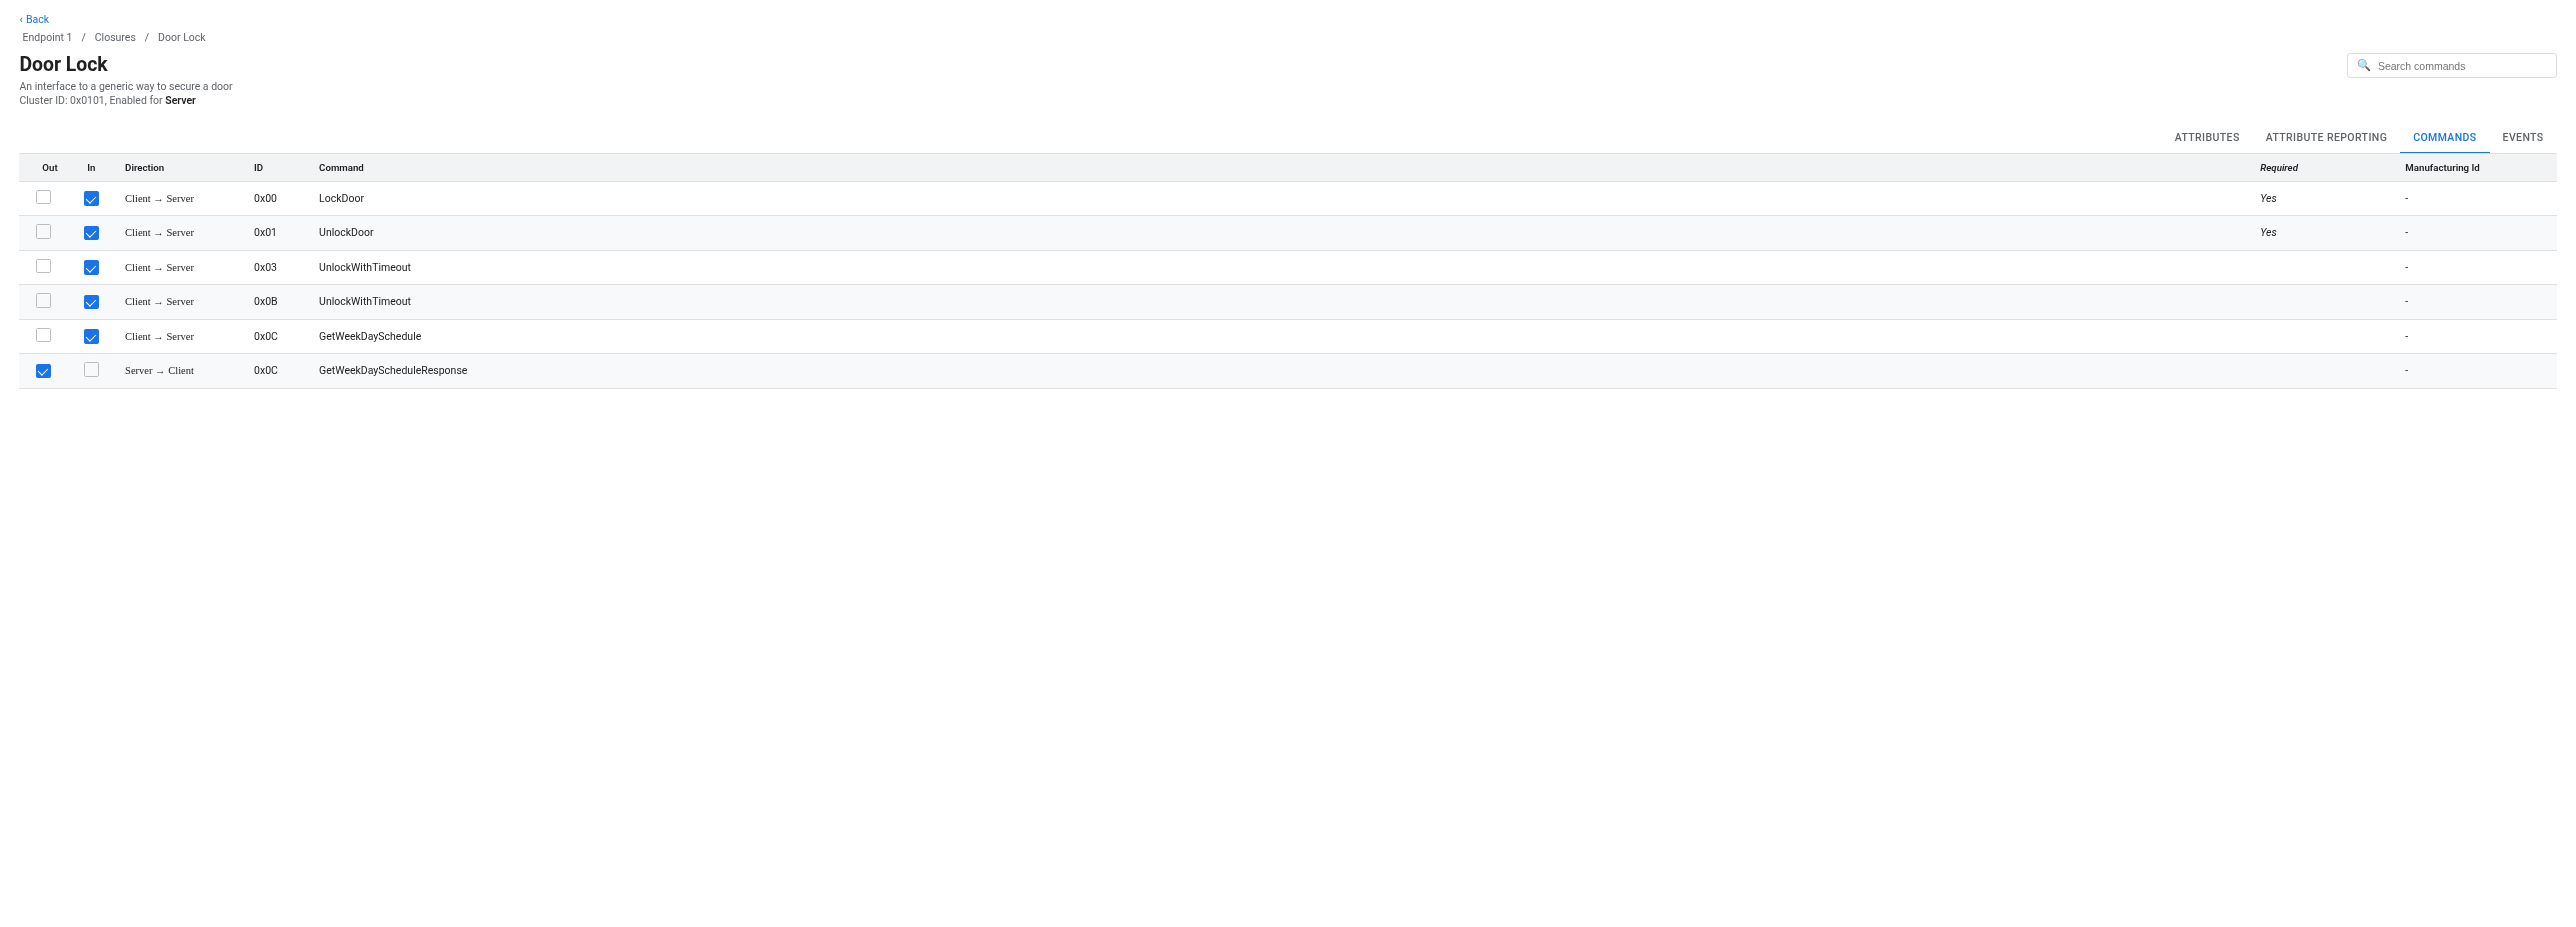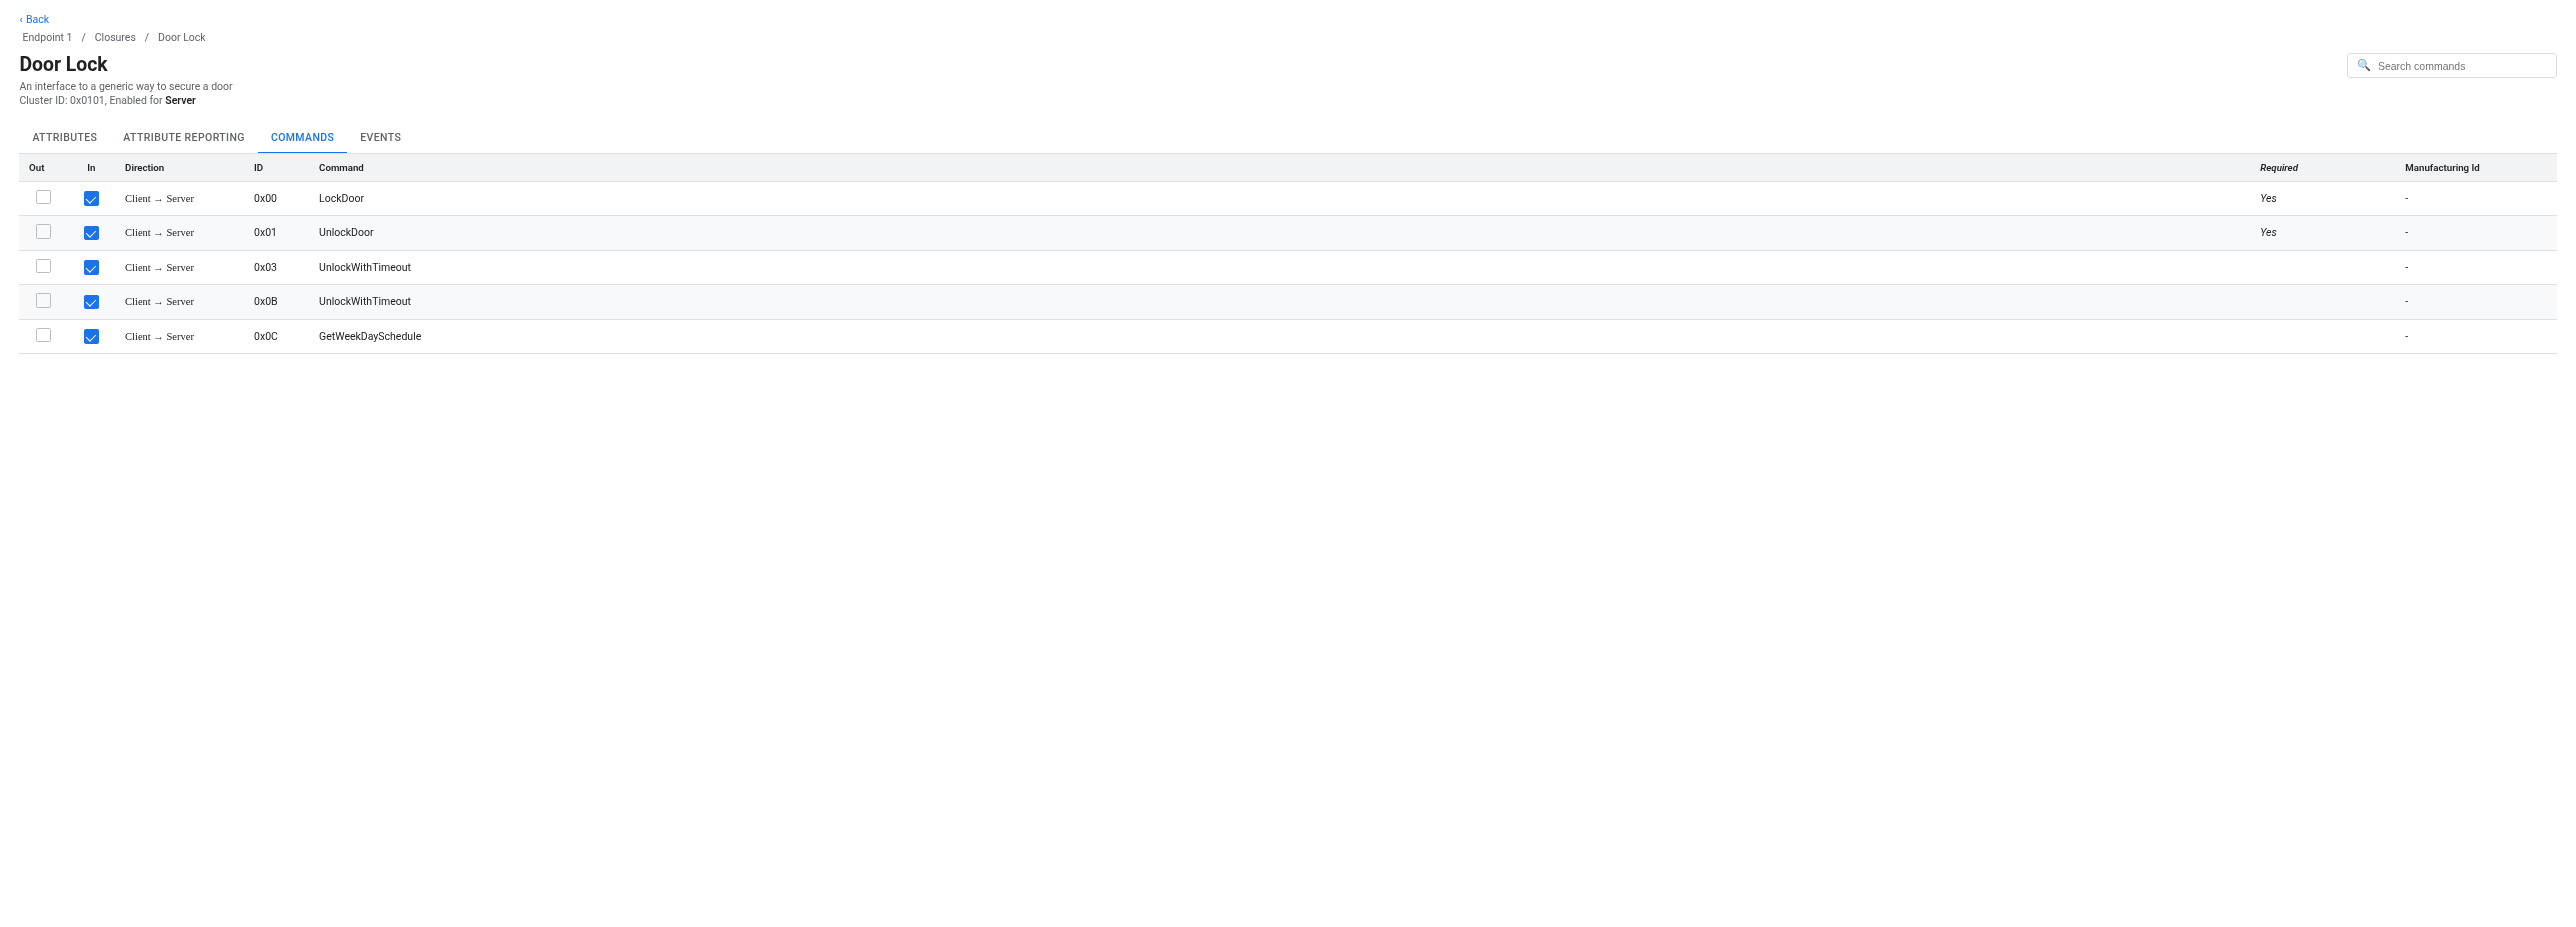"ATTRIBUTES" .tabs { justify-content: none -> flex-end }
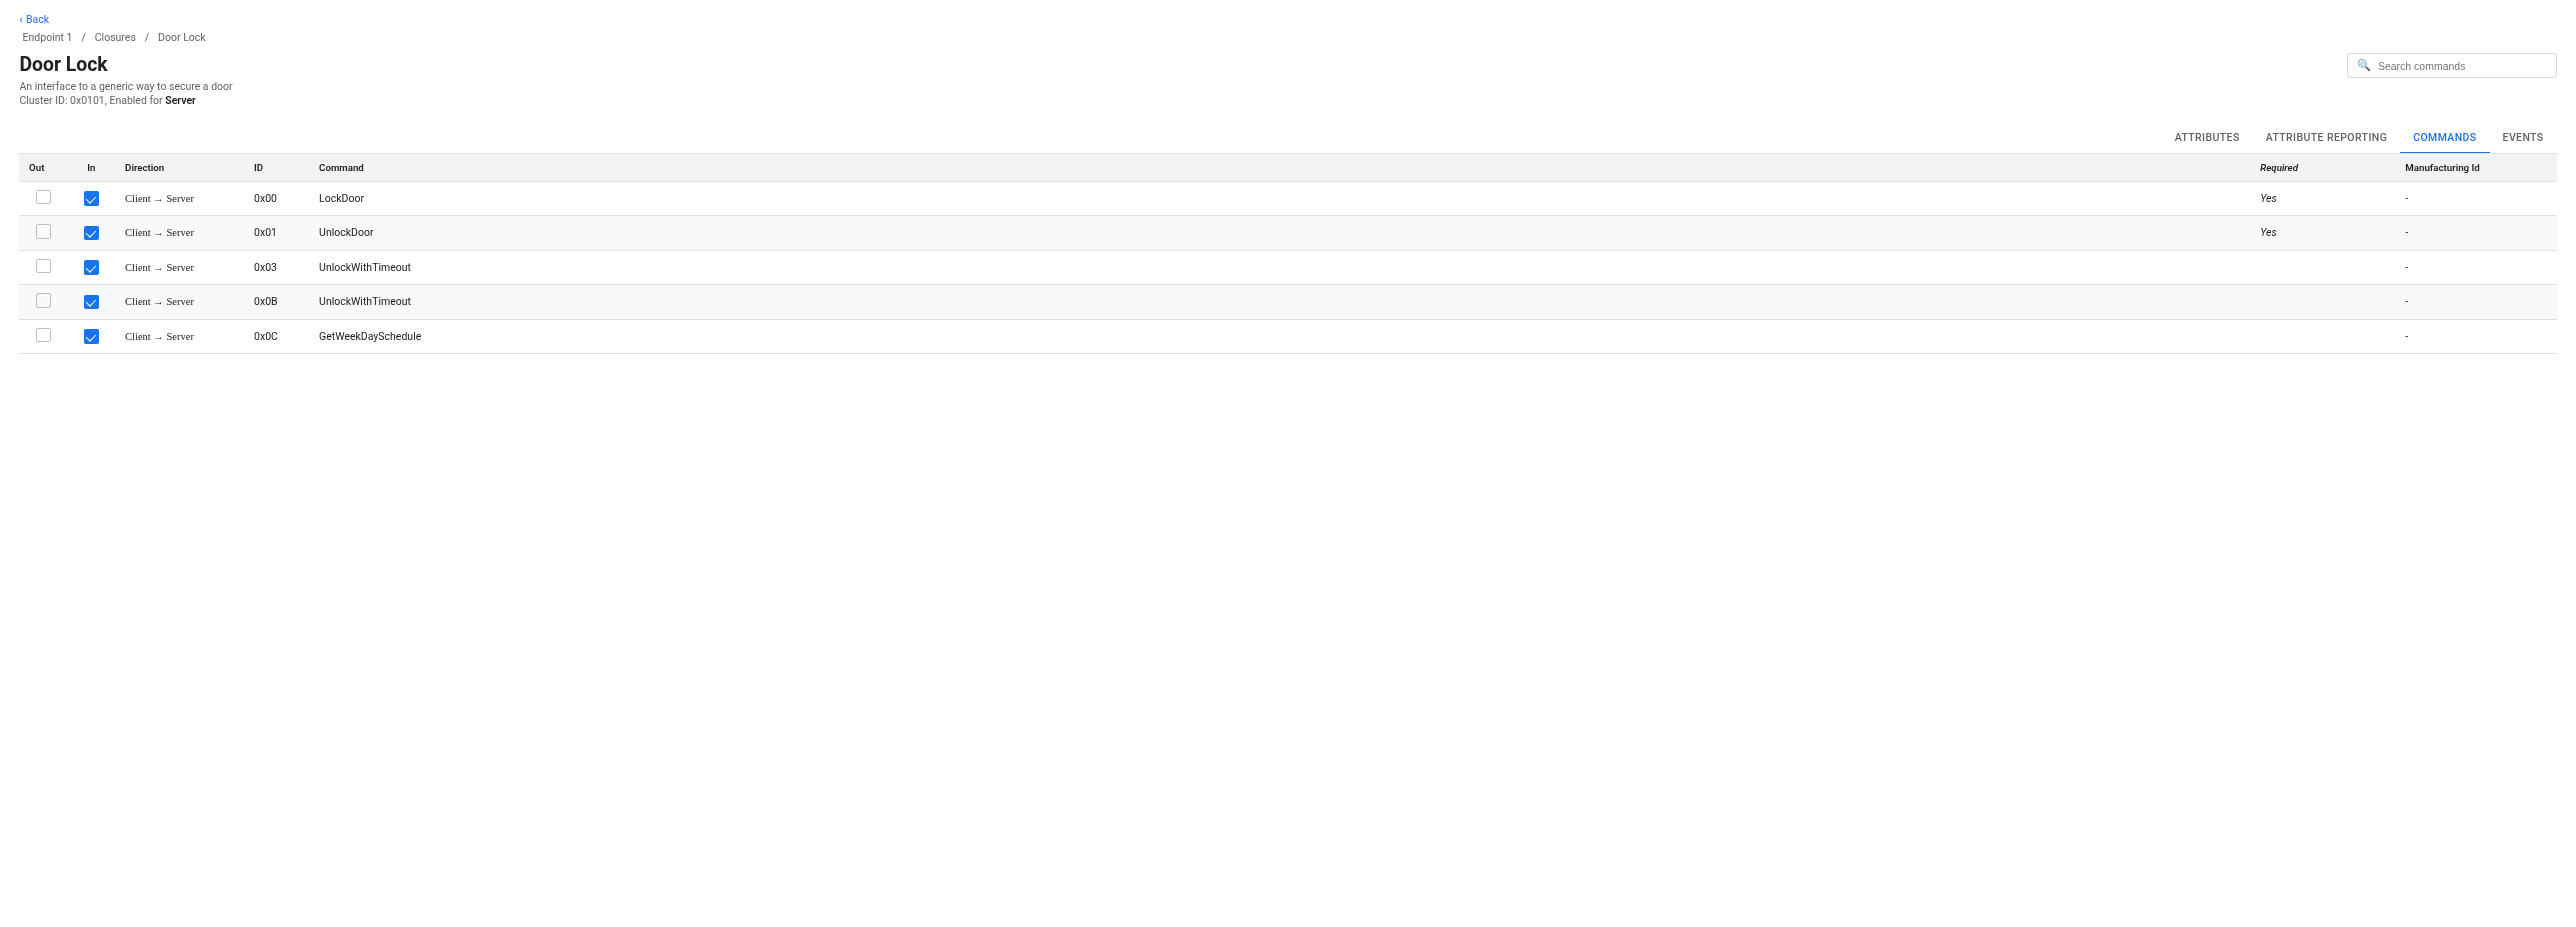"Out" .col-out { text-align: left -> right }
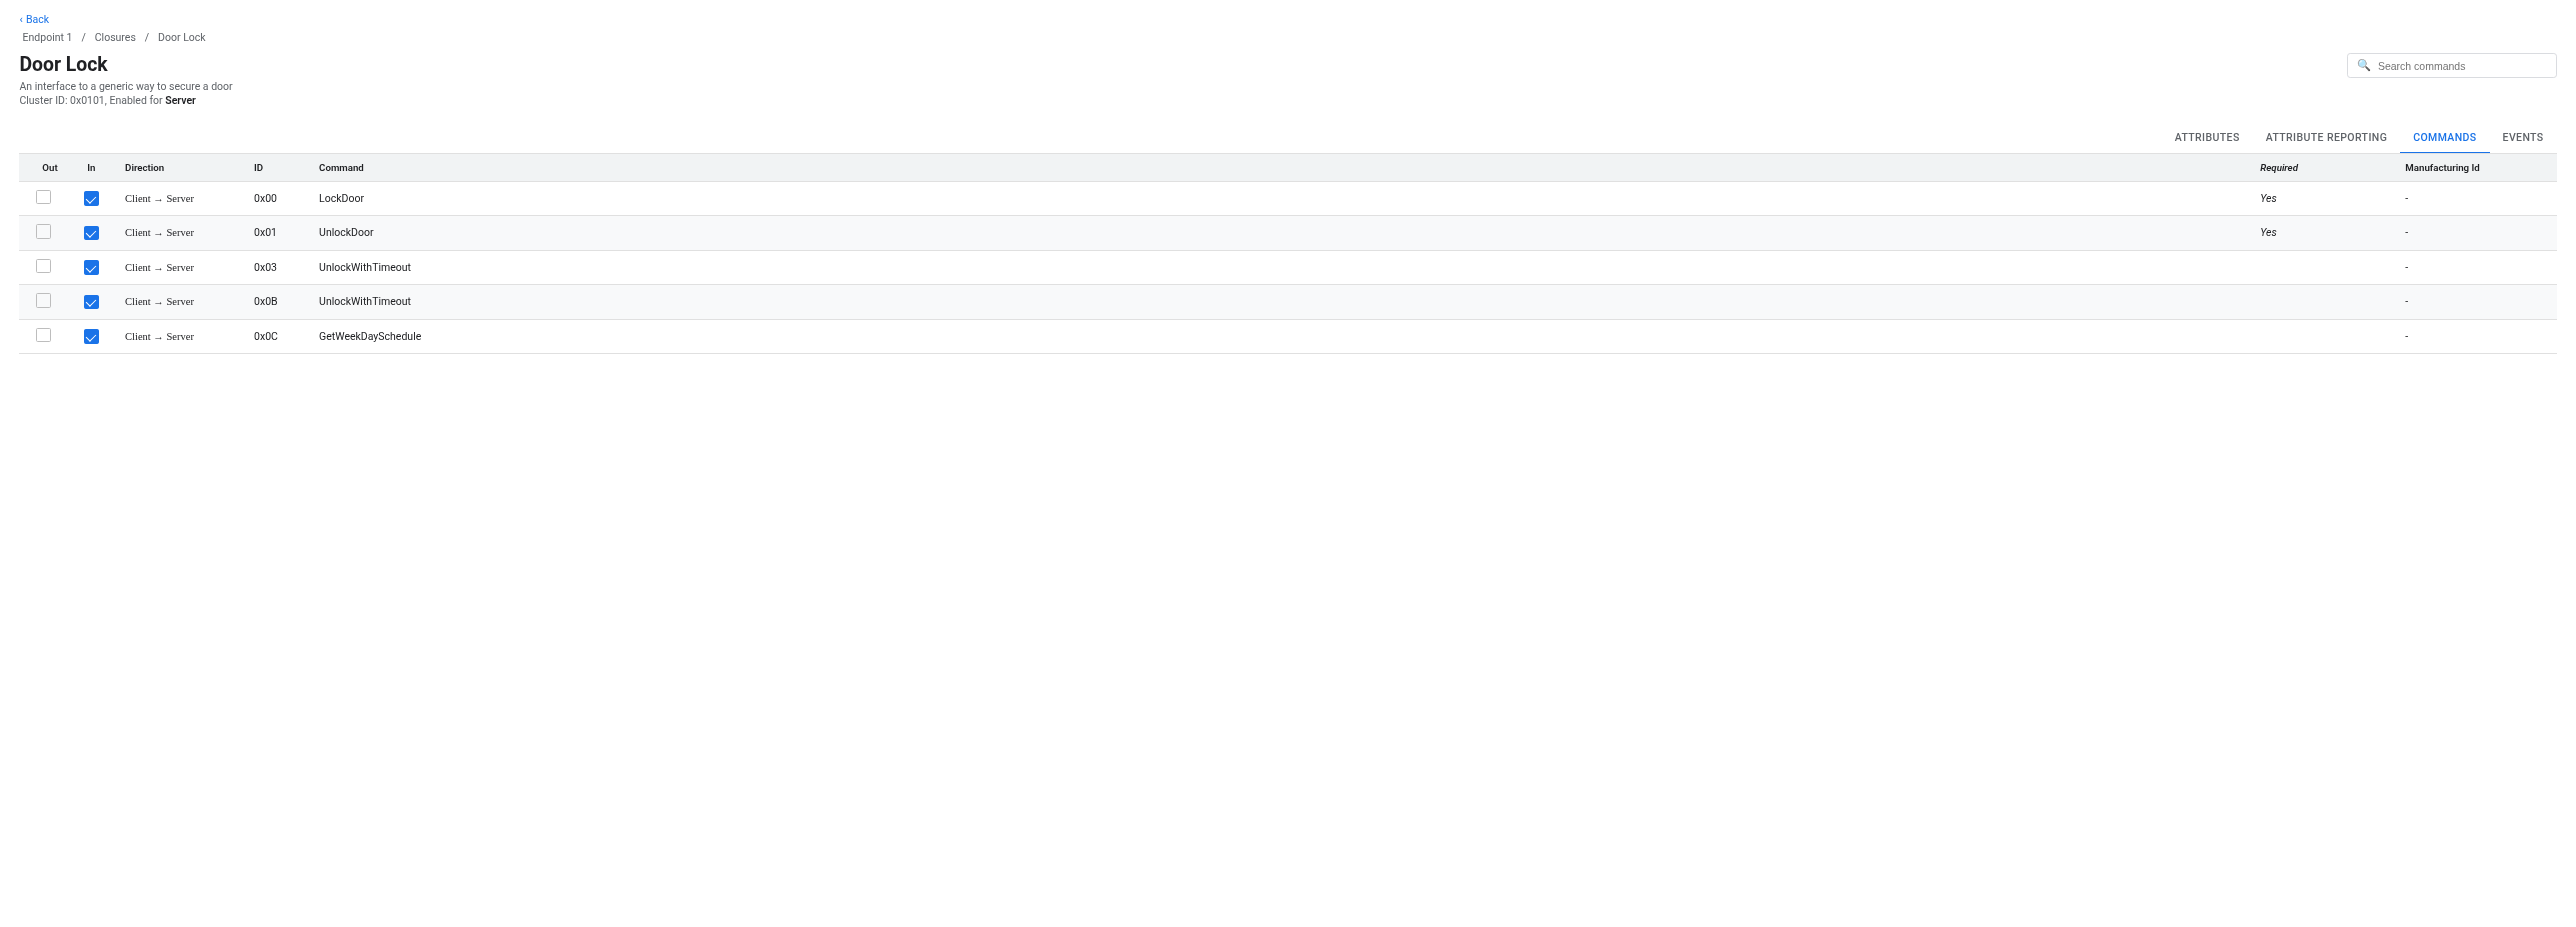"Server → Client" tr { html: none -> <tr> <td><span></span></td> <td><span></span></td> <td>Server → Client</td> <td>0x0C</td> <td>GetWeekDayScheduleResponse</td> <td></td> <td>-</td> </tr> }
